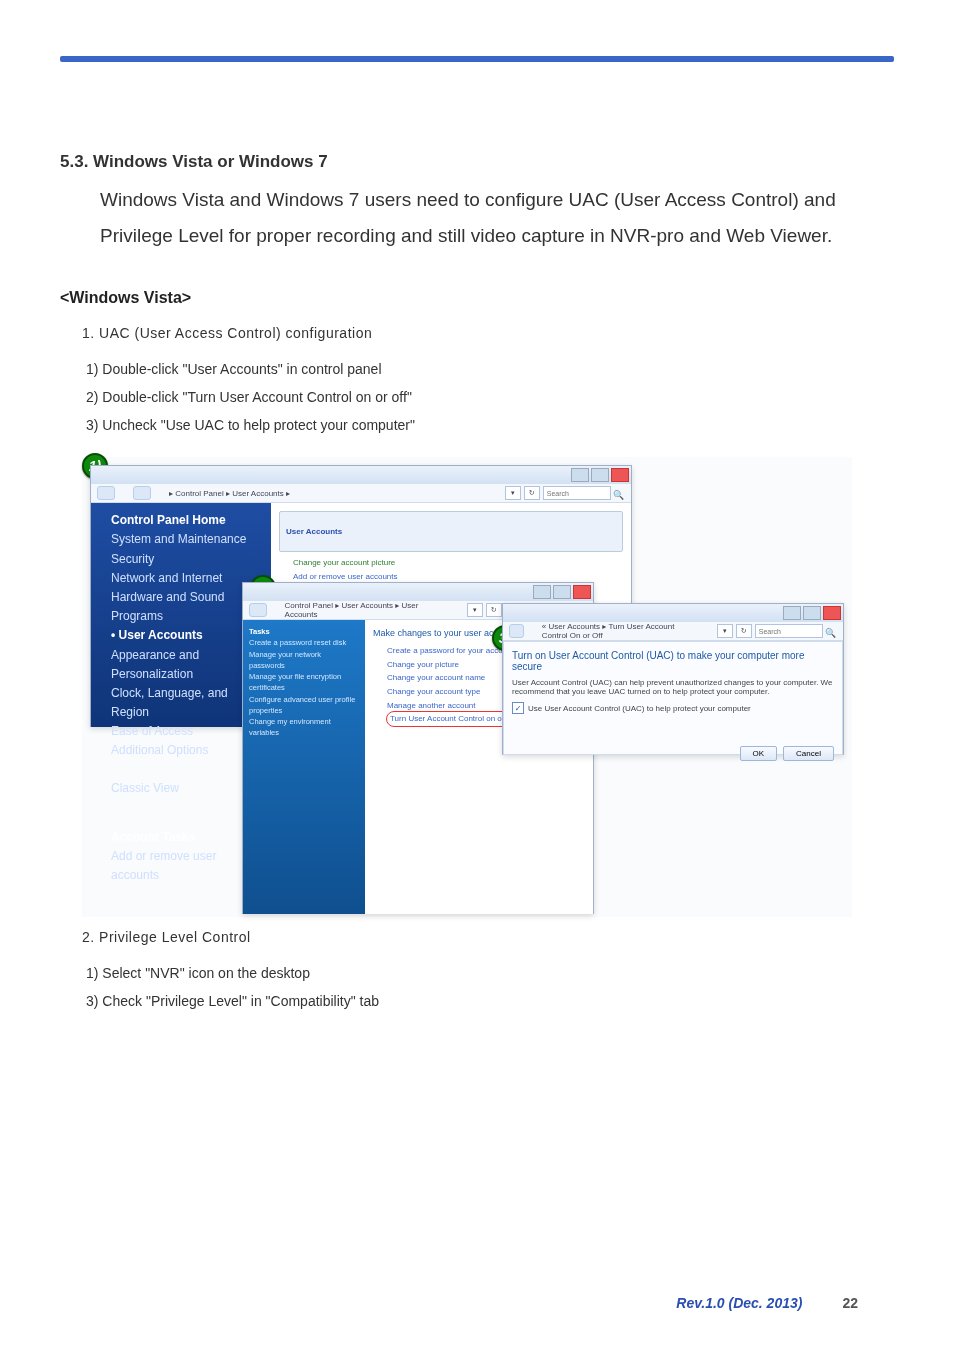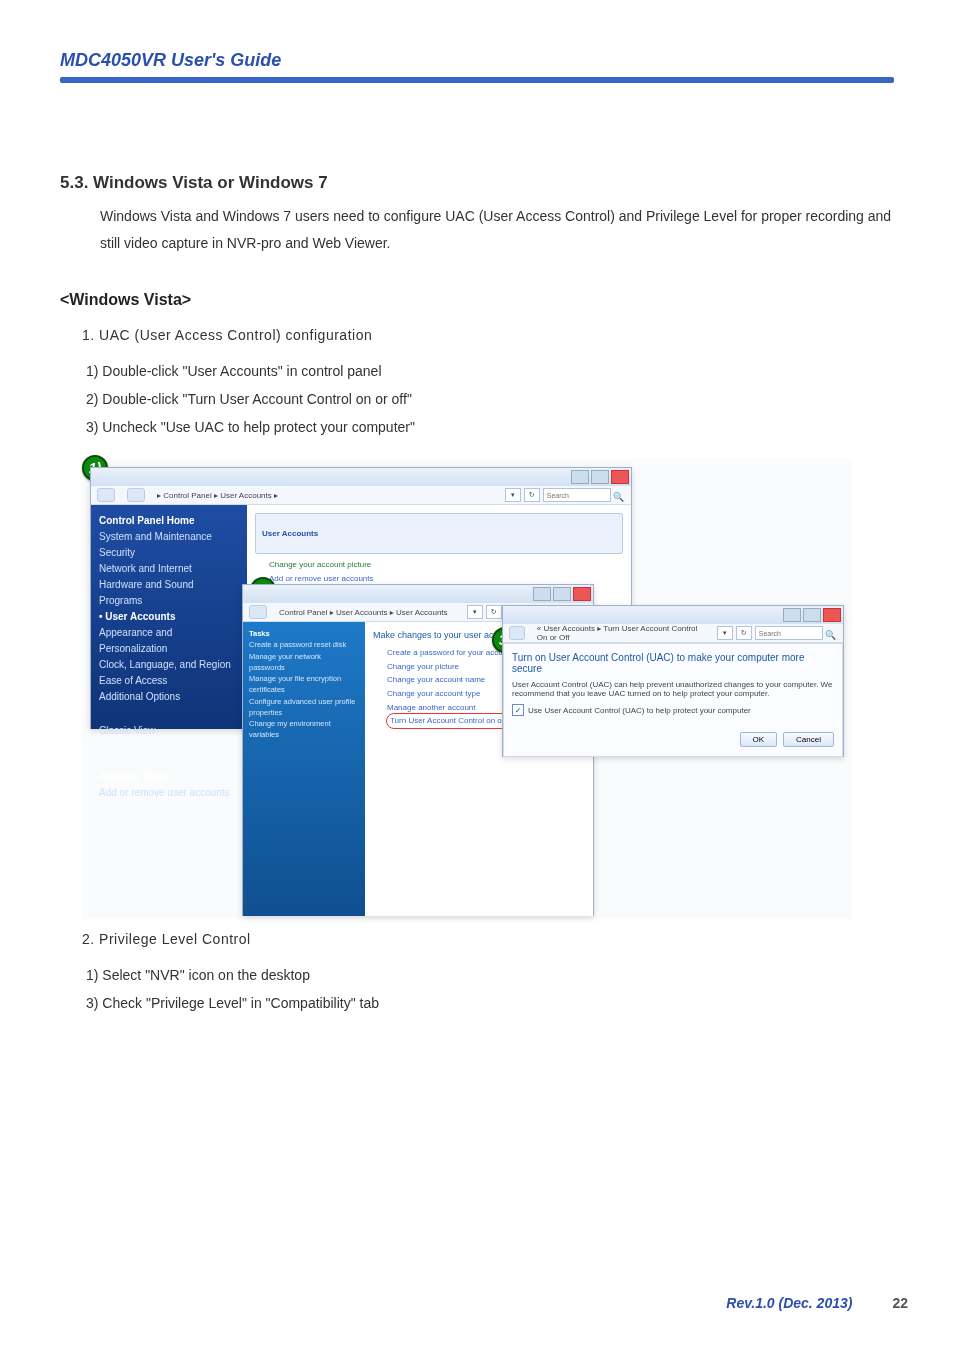"MDC4050VR User's Guide" div.hdr { html: <div>MDC4050VR User's Guide</div> -> none }
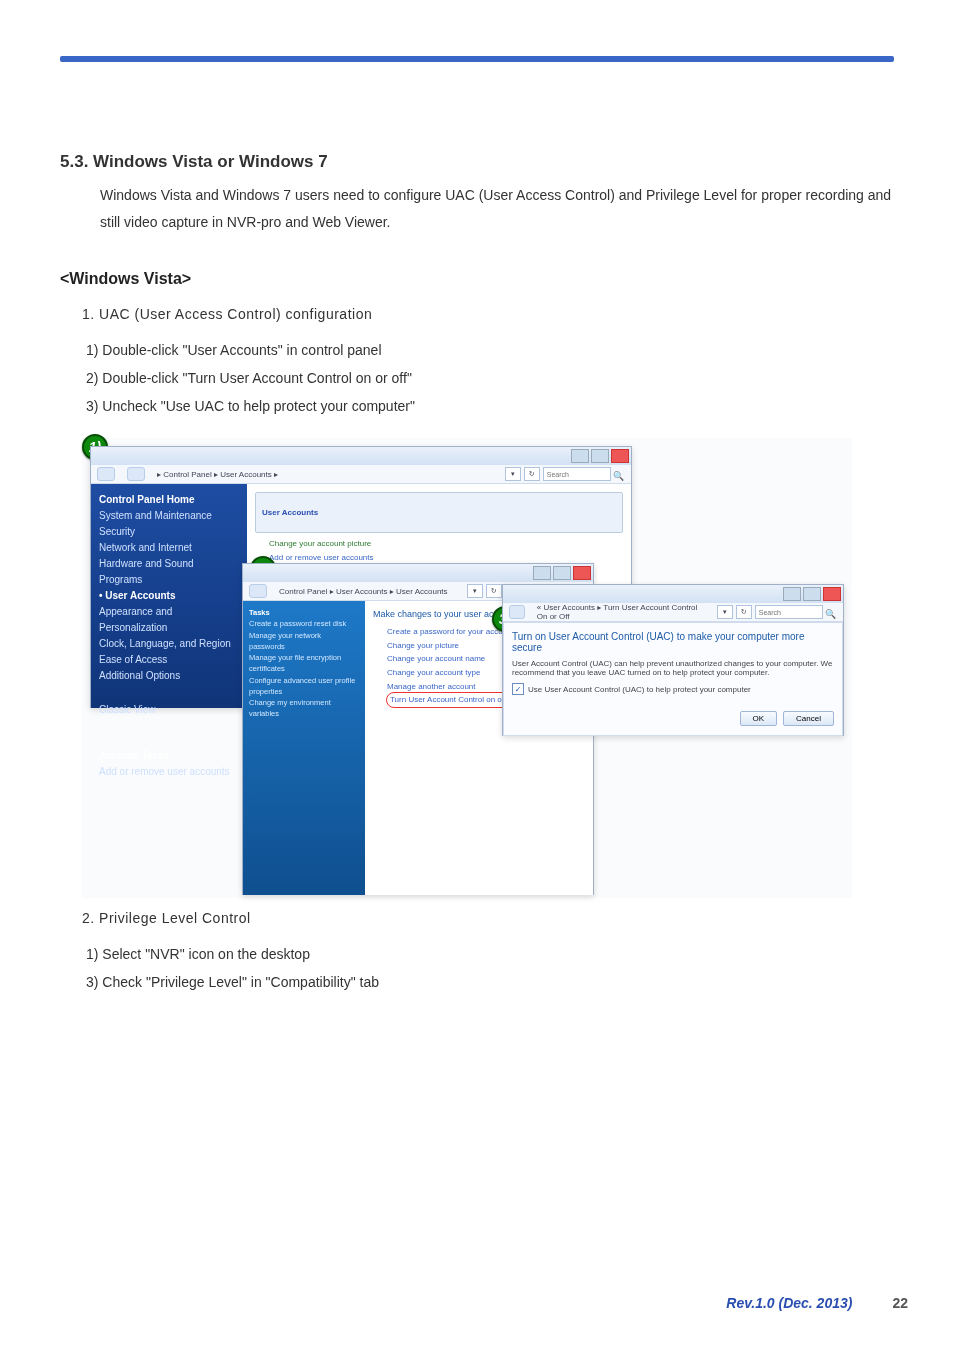"Windows Vista and Windows 7" .para { font-size: 14px -> 19px }
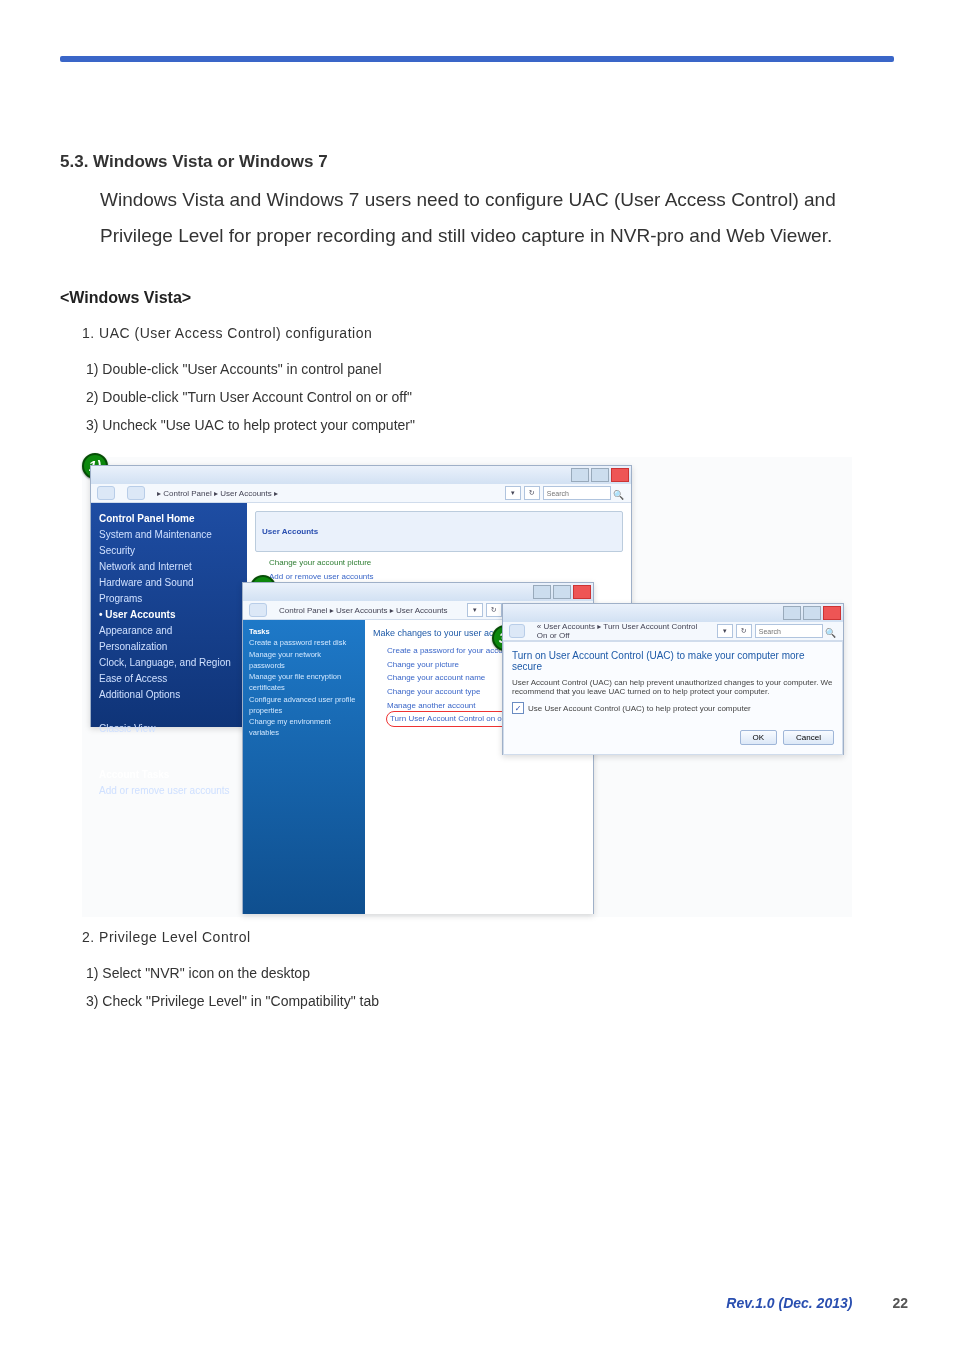"▸ Control Panel ▸ User" .win .addr { gap: 12px -> 18px }
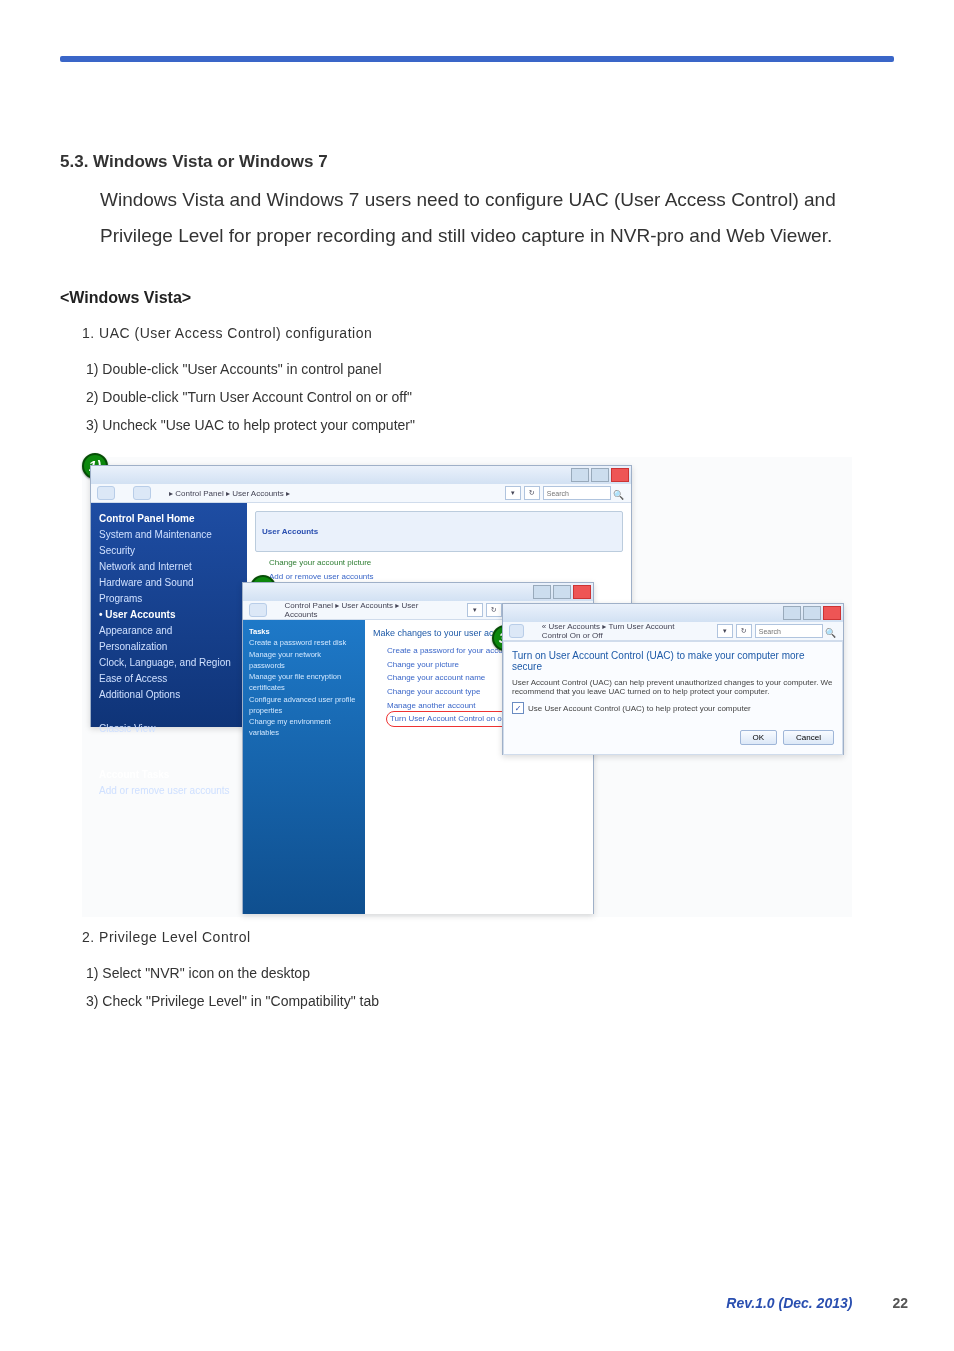"Control Panel Home" .sidebar { font-size: 10px -> 12px; padding: 6px 8px -> 6px 20px }
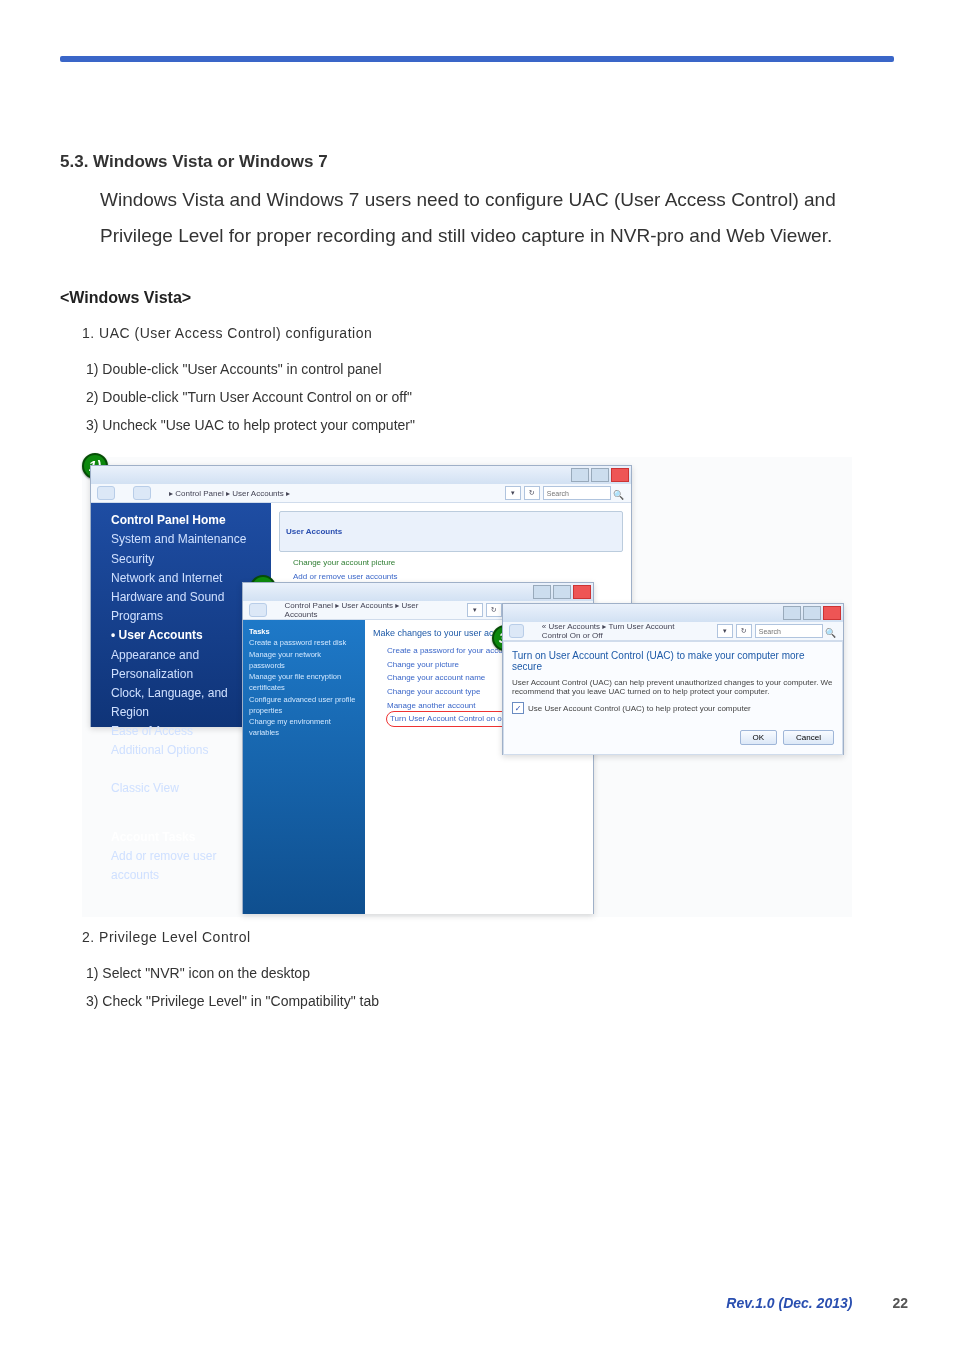"OK" .uacbox .btnrow { margin-top: 16px -> 32px }
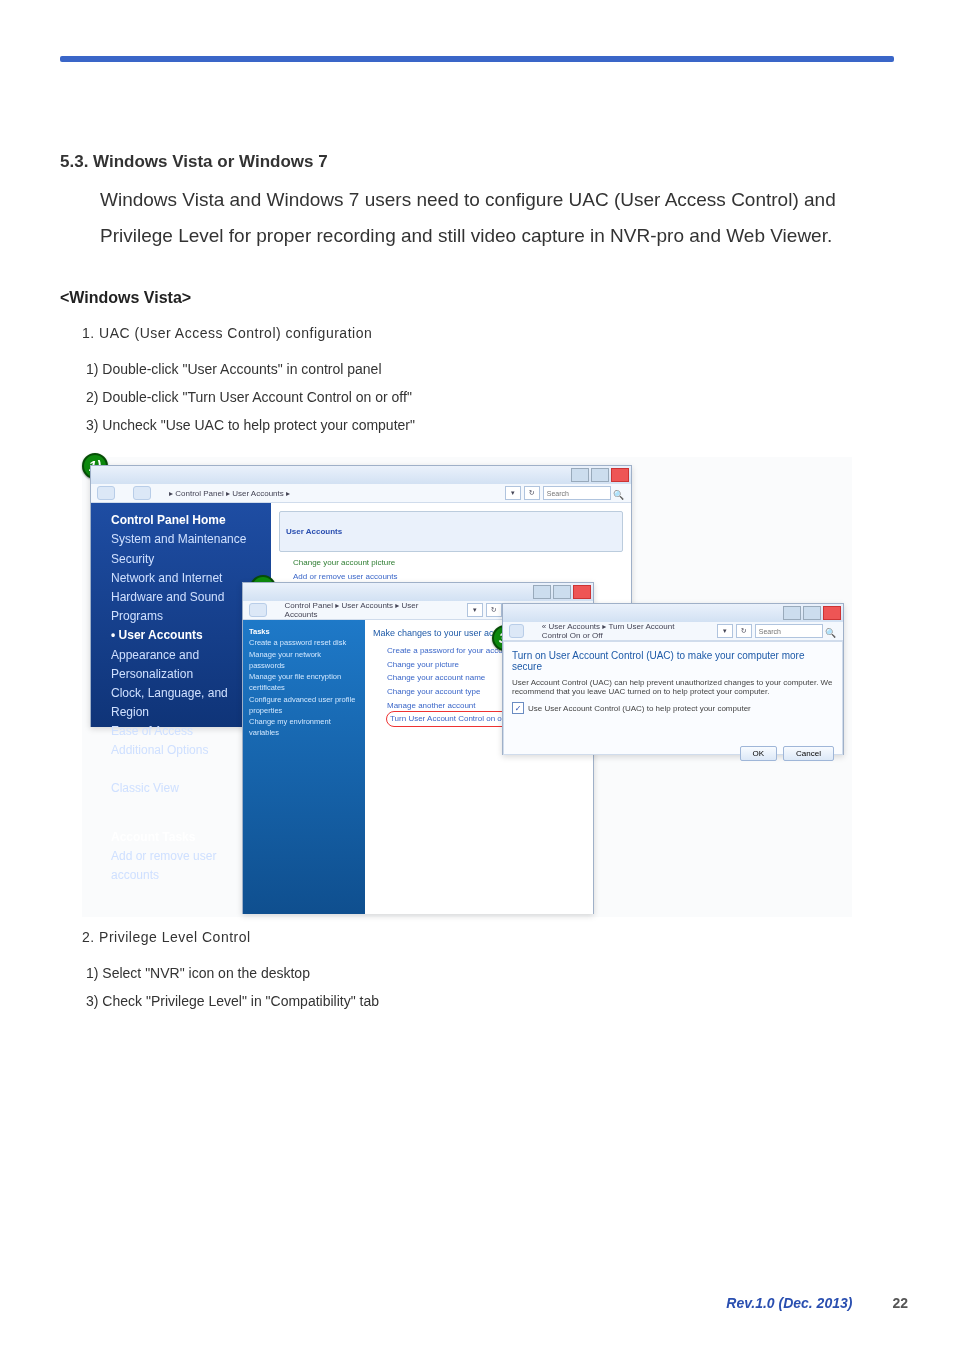"Rev.1.0 (Dec. 2013)" .footer { padding: 0 46px -> 0 96px }
